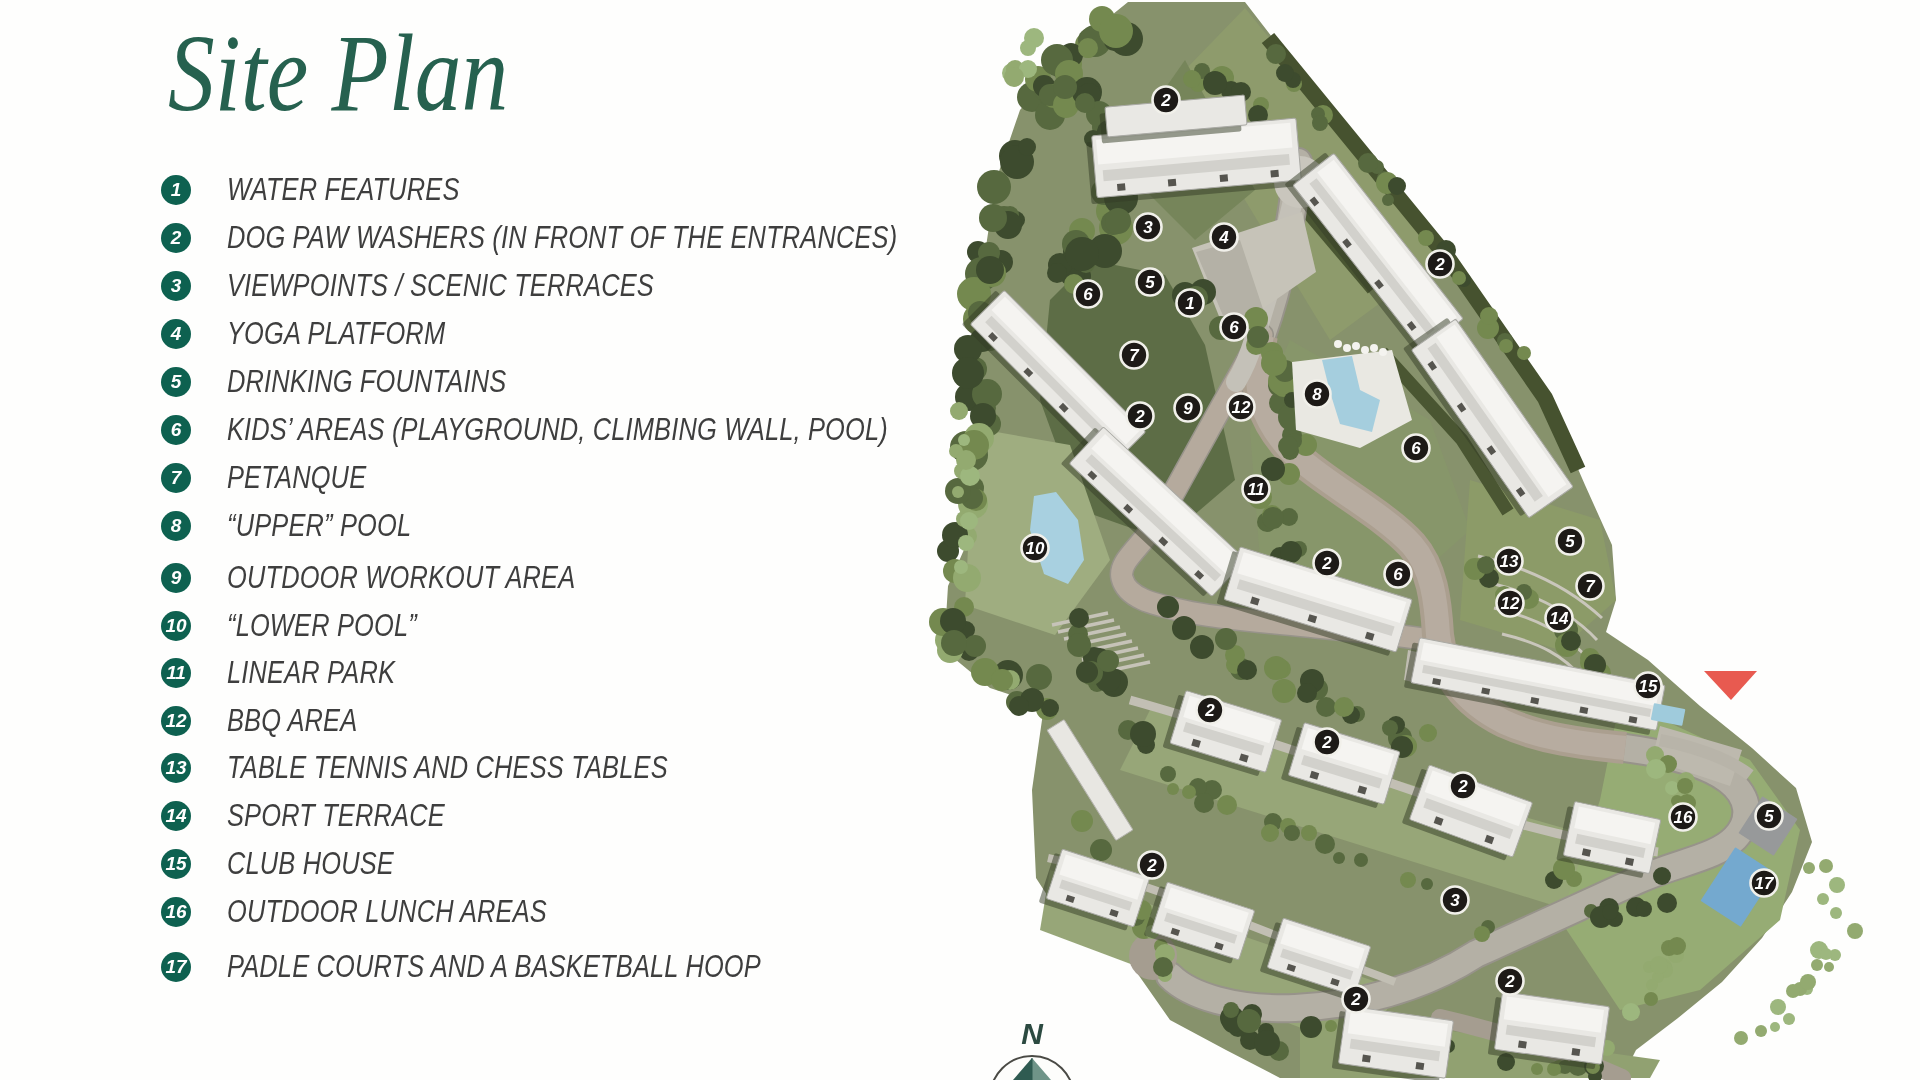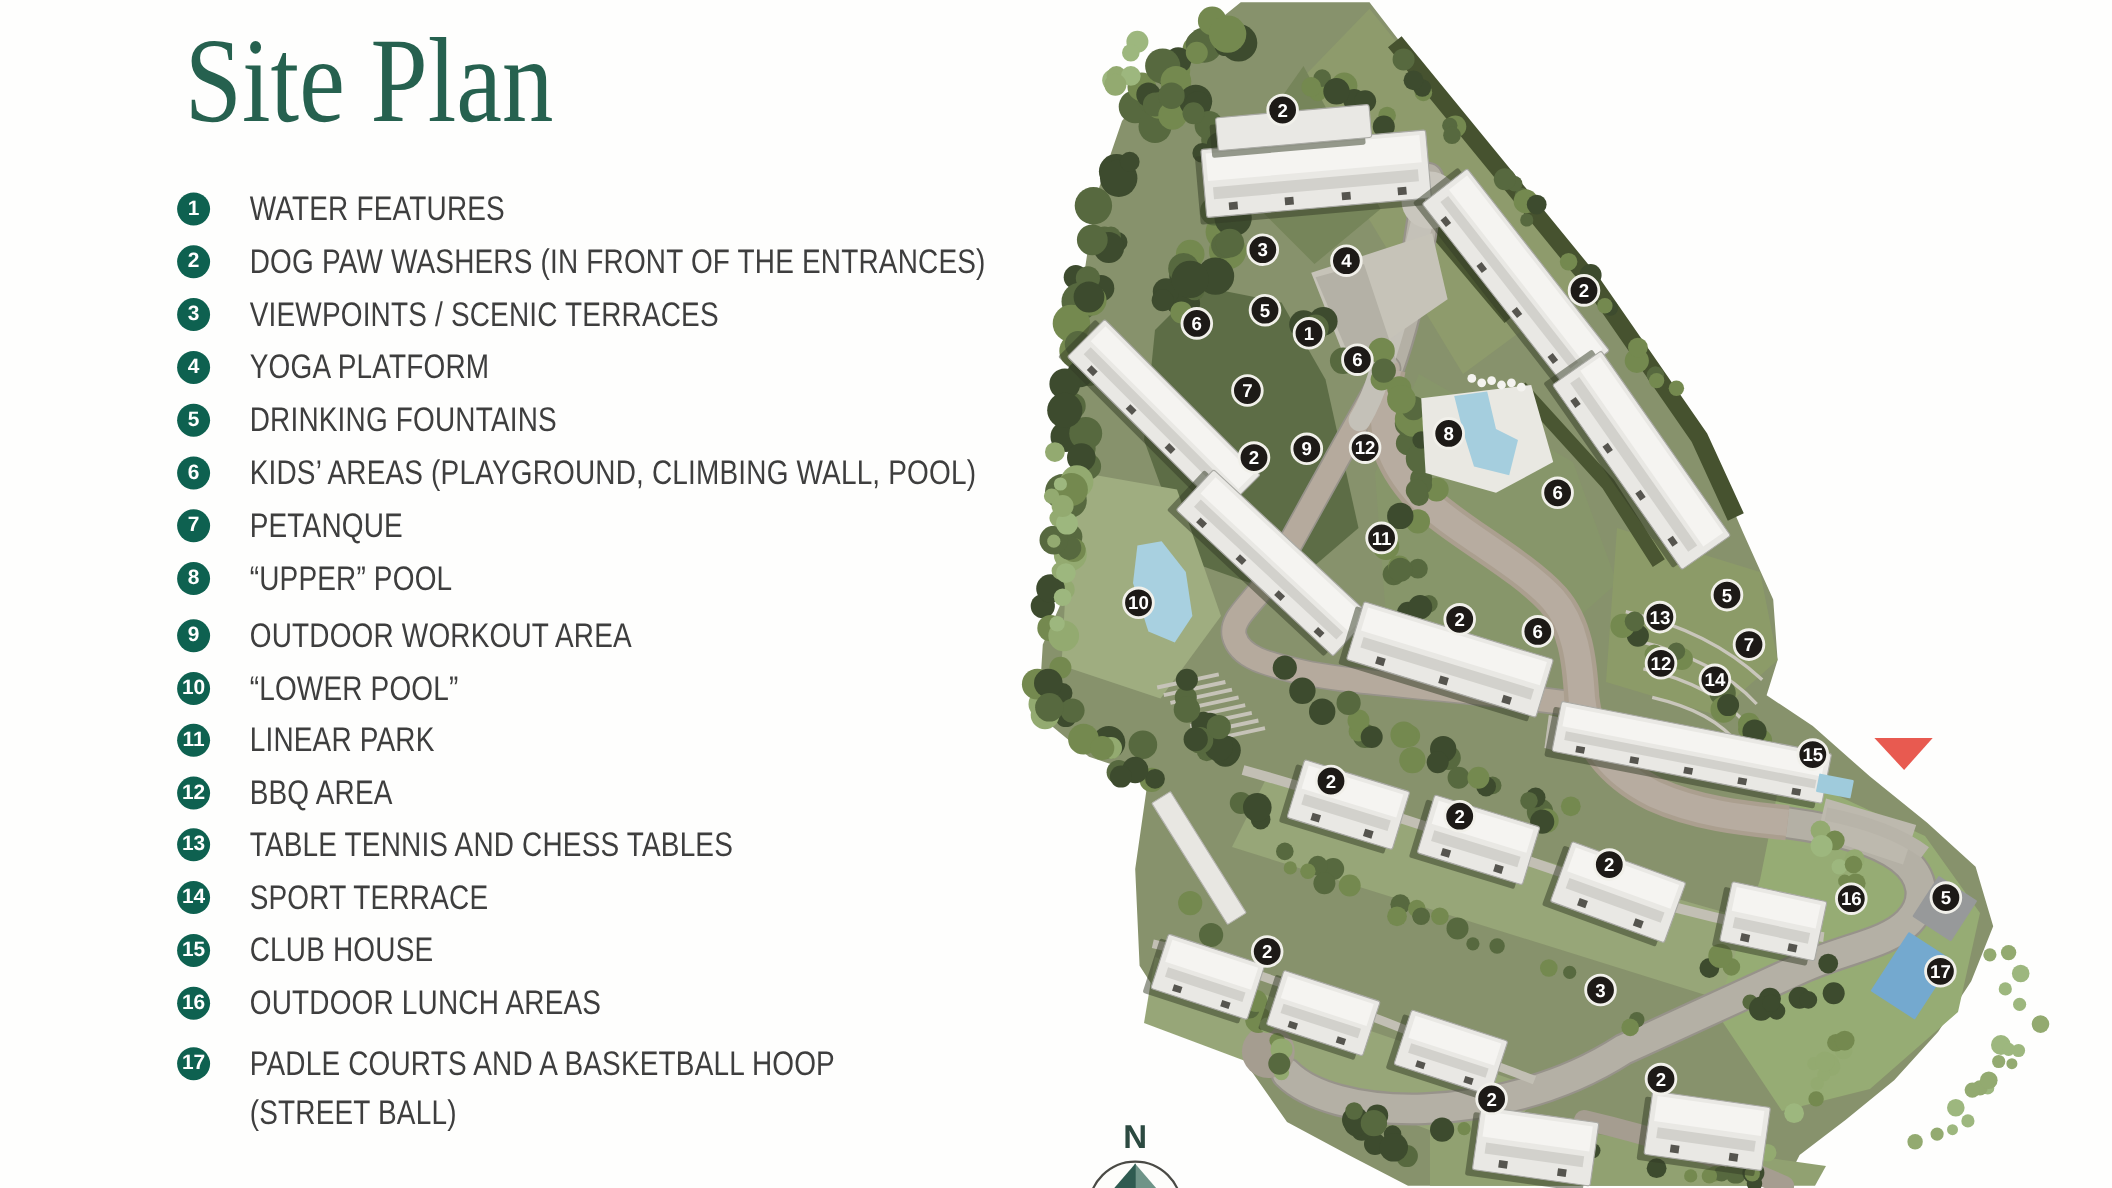"Site Plan" .page { font-style: none -> italic }
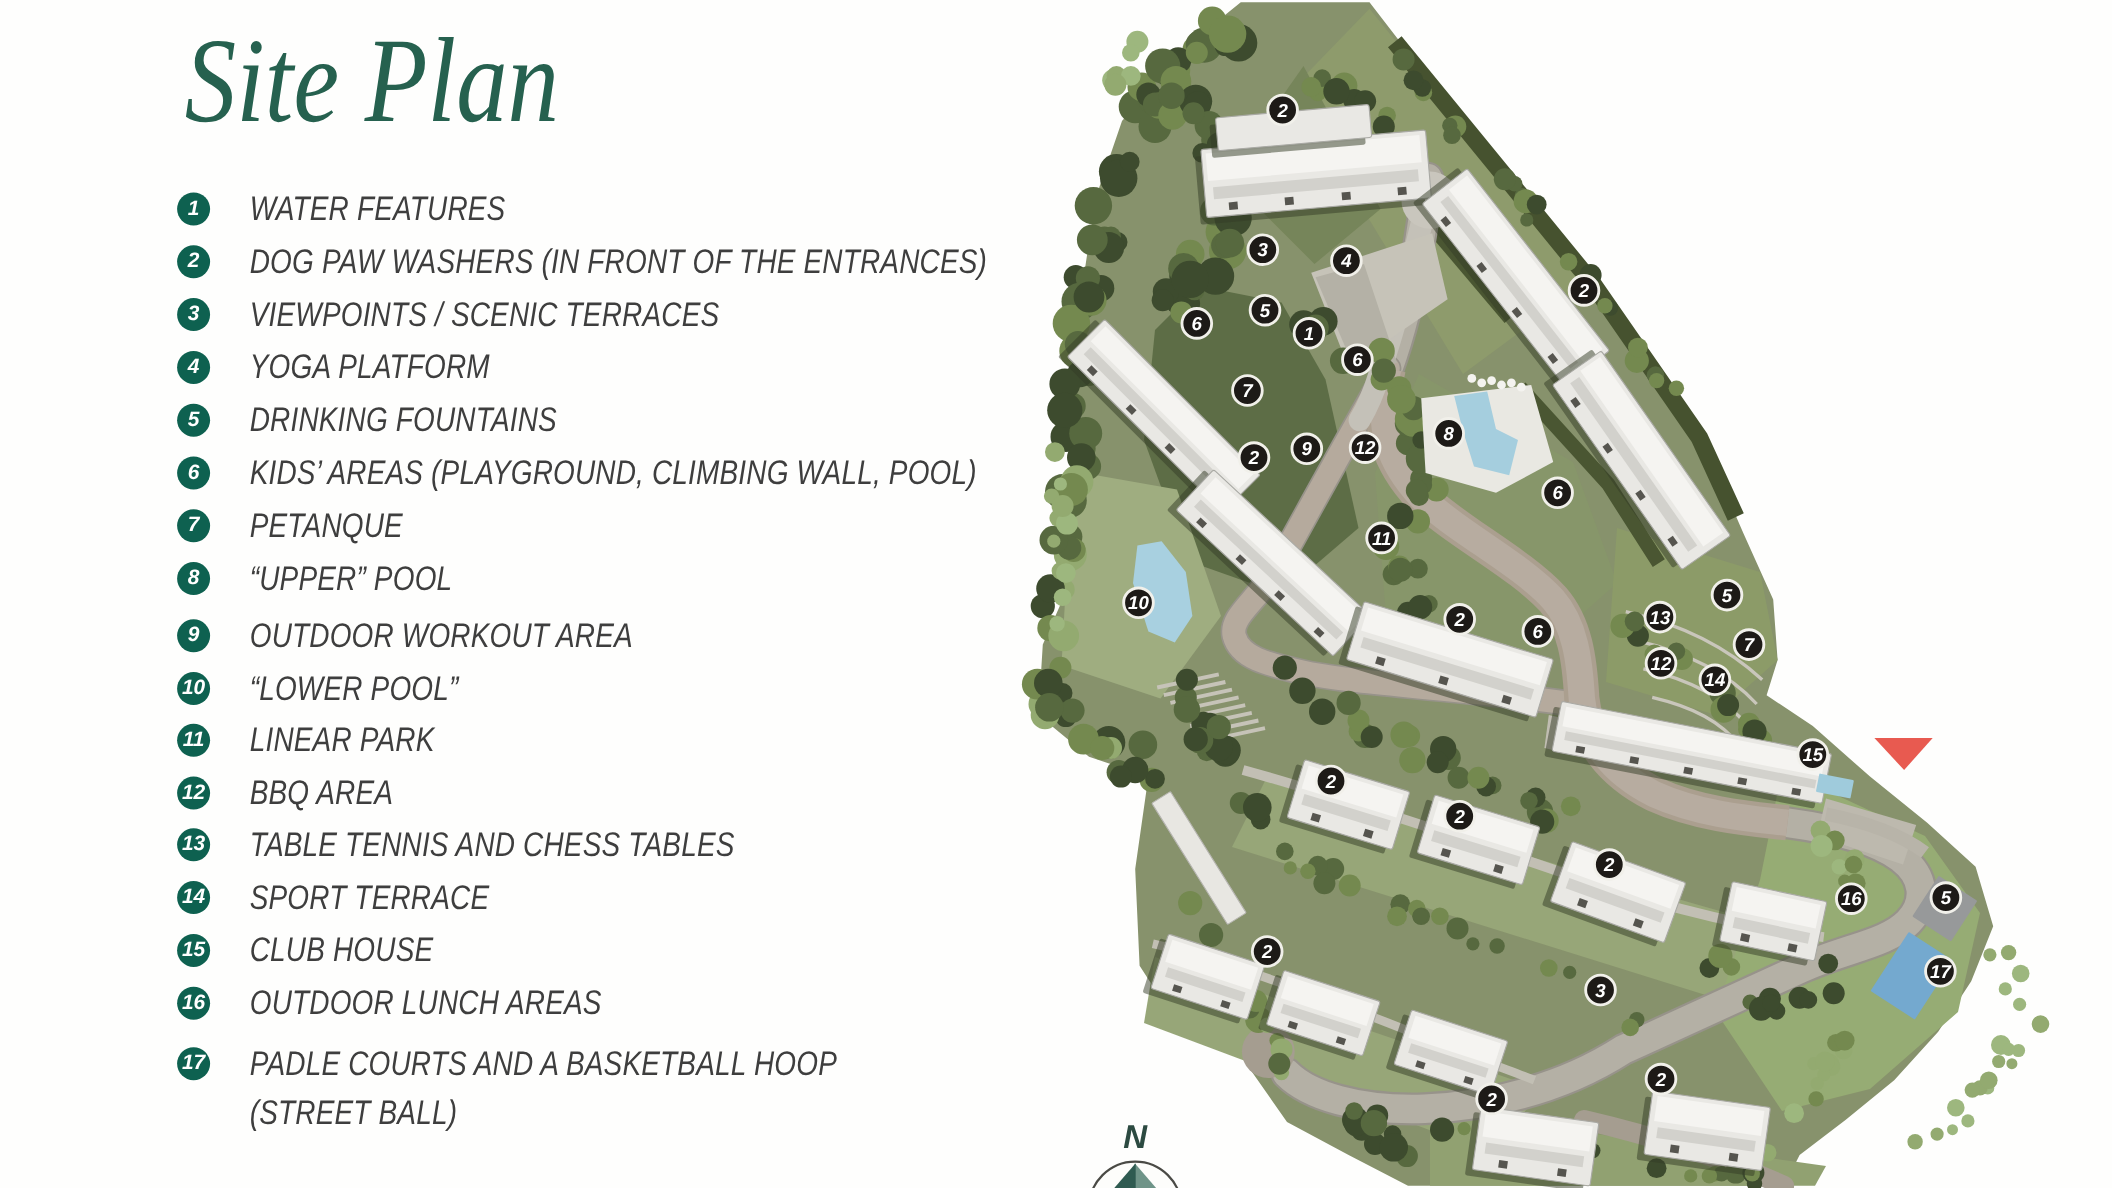"(STREET BALL)" div.row { html: <div> <span>0</span> <span>(STREET BALL)</span> </div> -> none }
